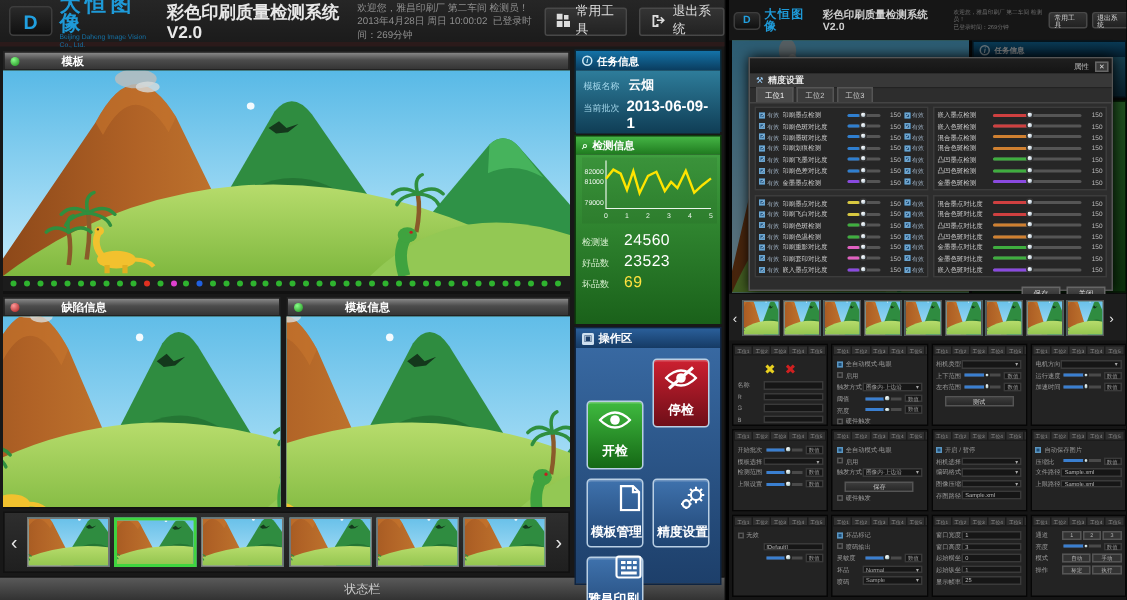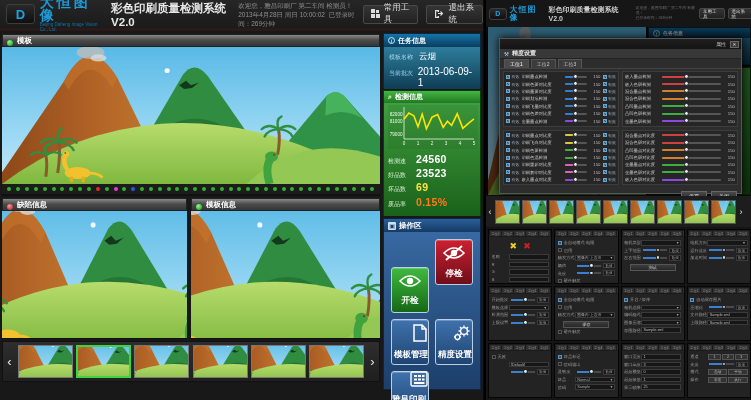"模板" .panel-hdr { align-items: flex-end -> center; gap: none -> 24px }
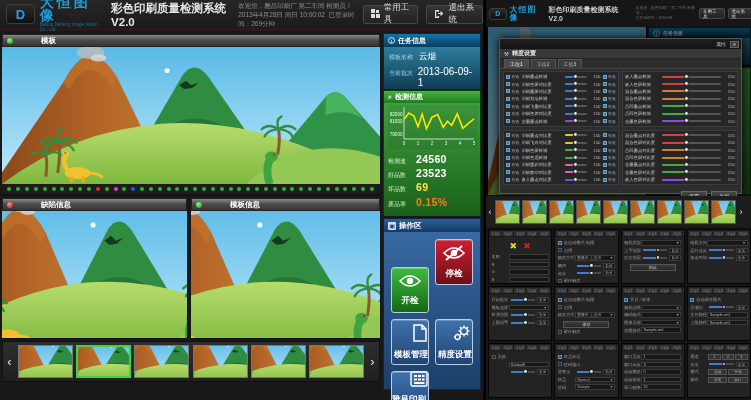"云烟" .task-row .v { font-weight: normal -> bold }
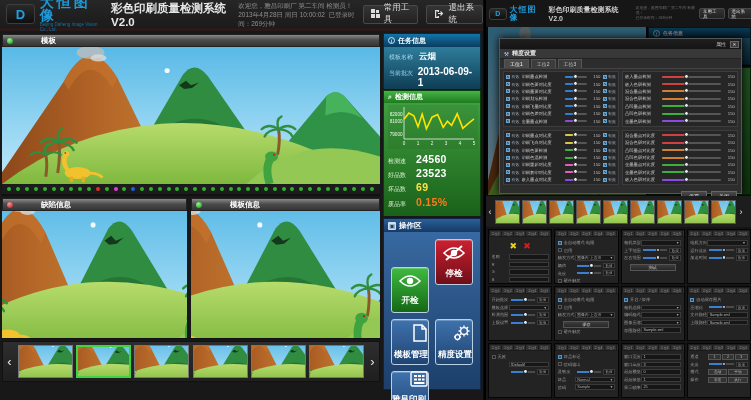"24560" .stat-row .v { font-weight: bold -> normal }
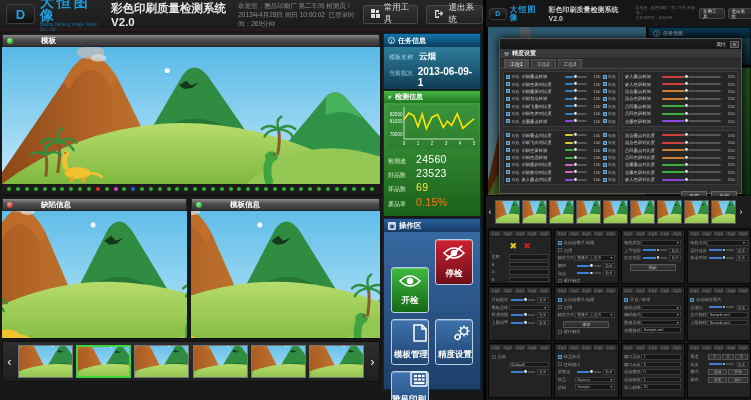"0.15%" div.stat-row { html: <div> <span>废品率</span> <span>0.15%</span> </div> -> none }
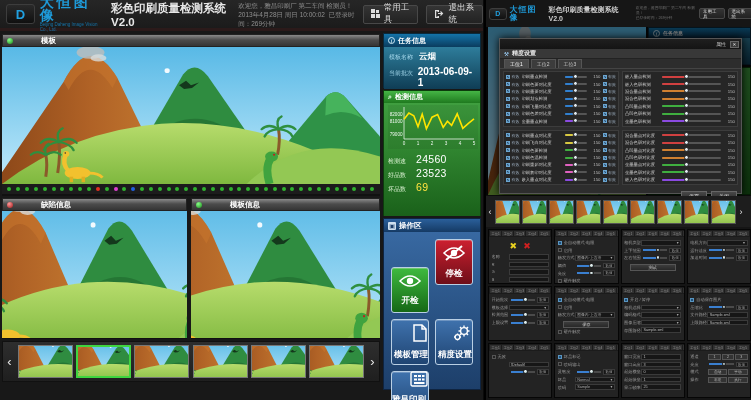"状态栏" div.statusbar { html: none -> <div>状态栏</div> }
